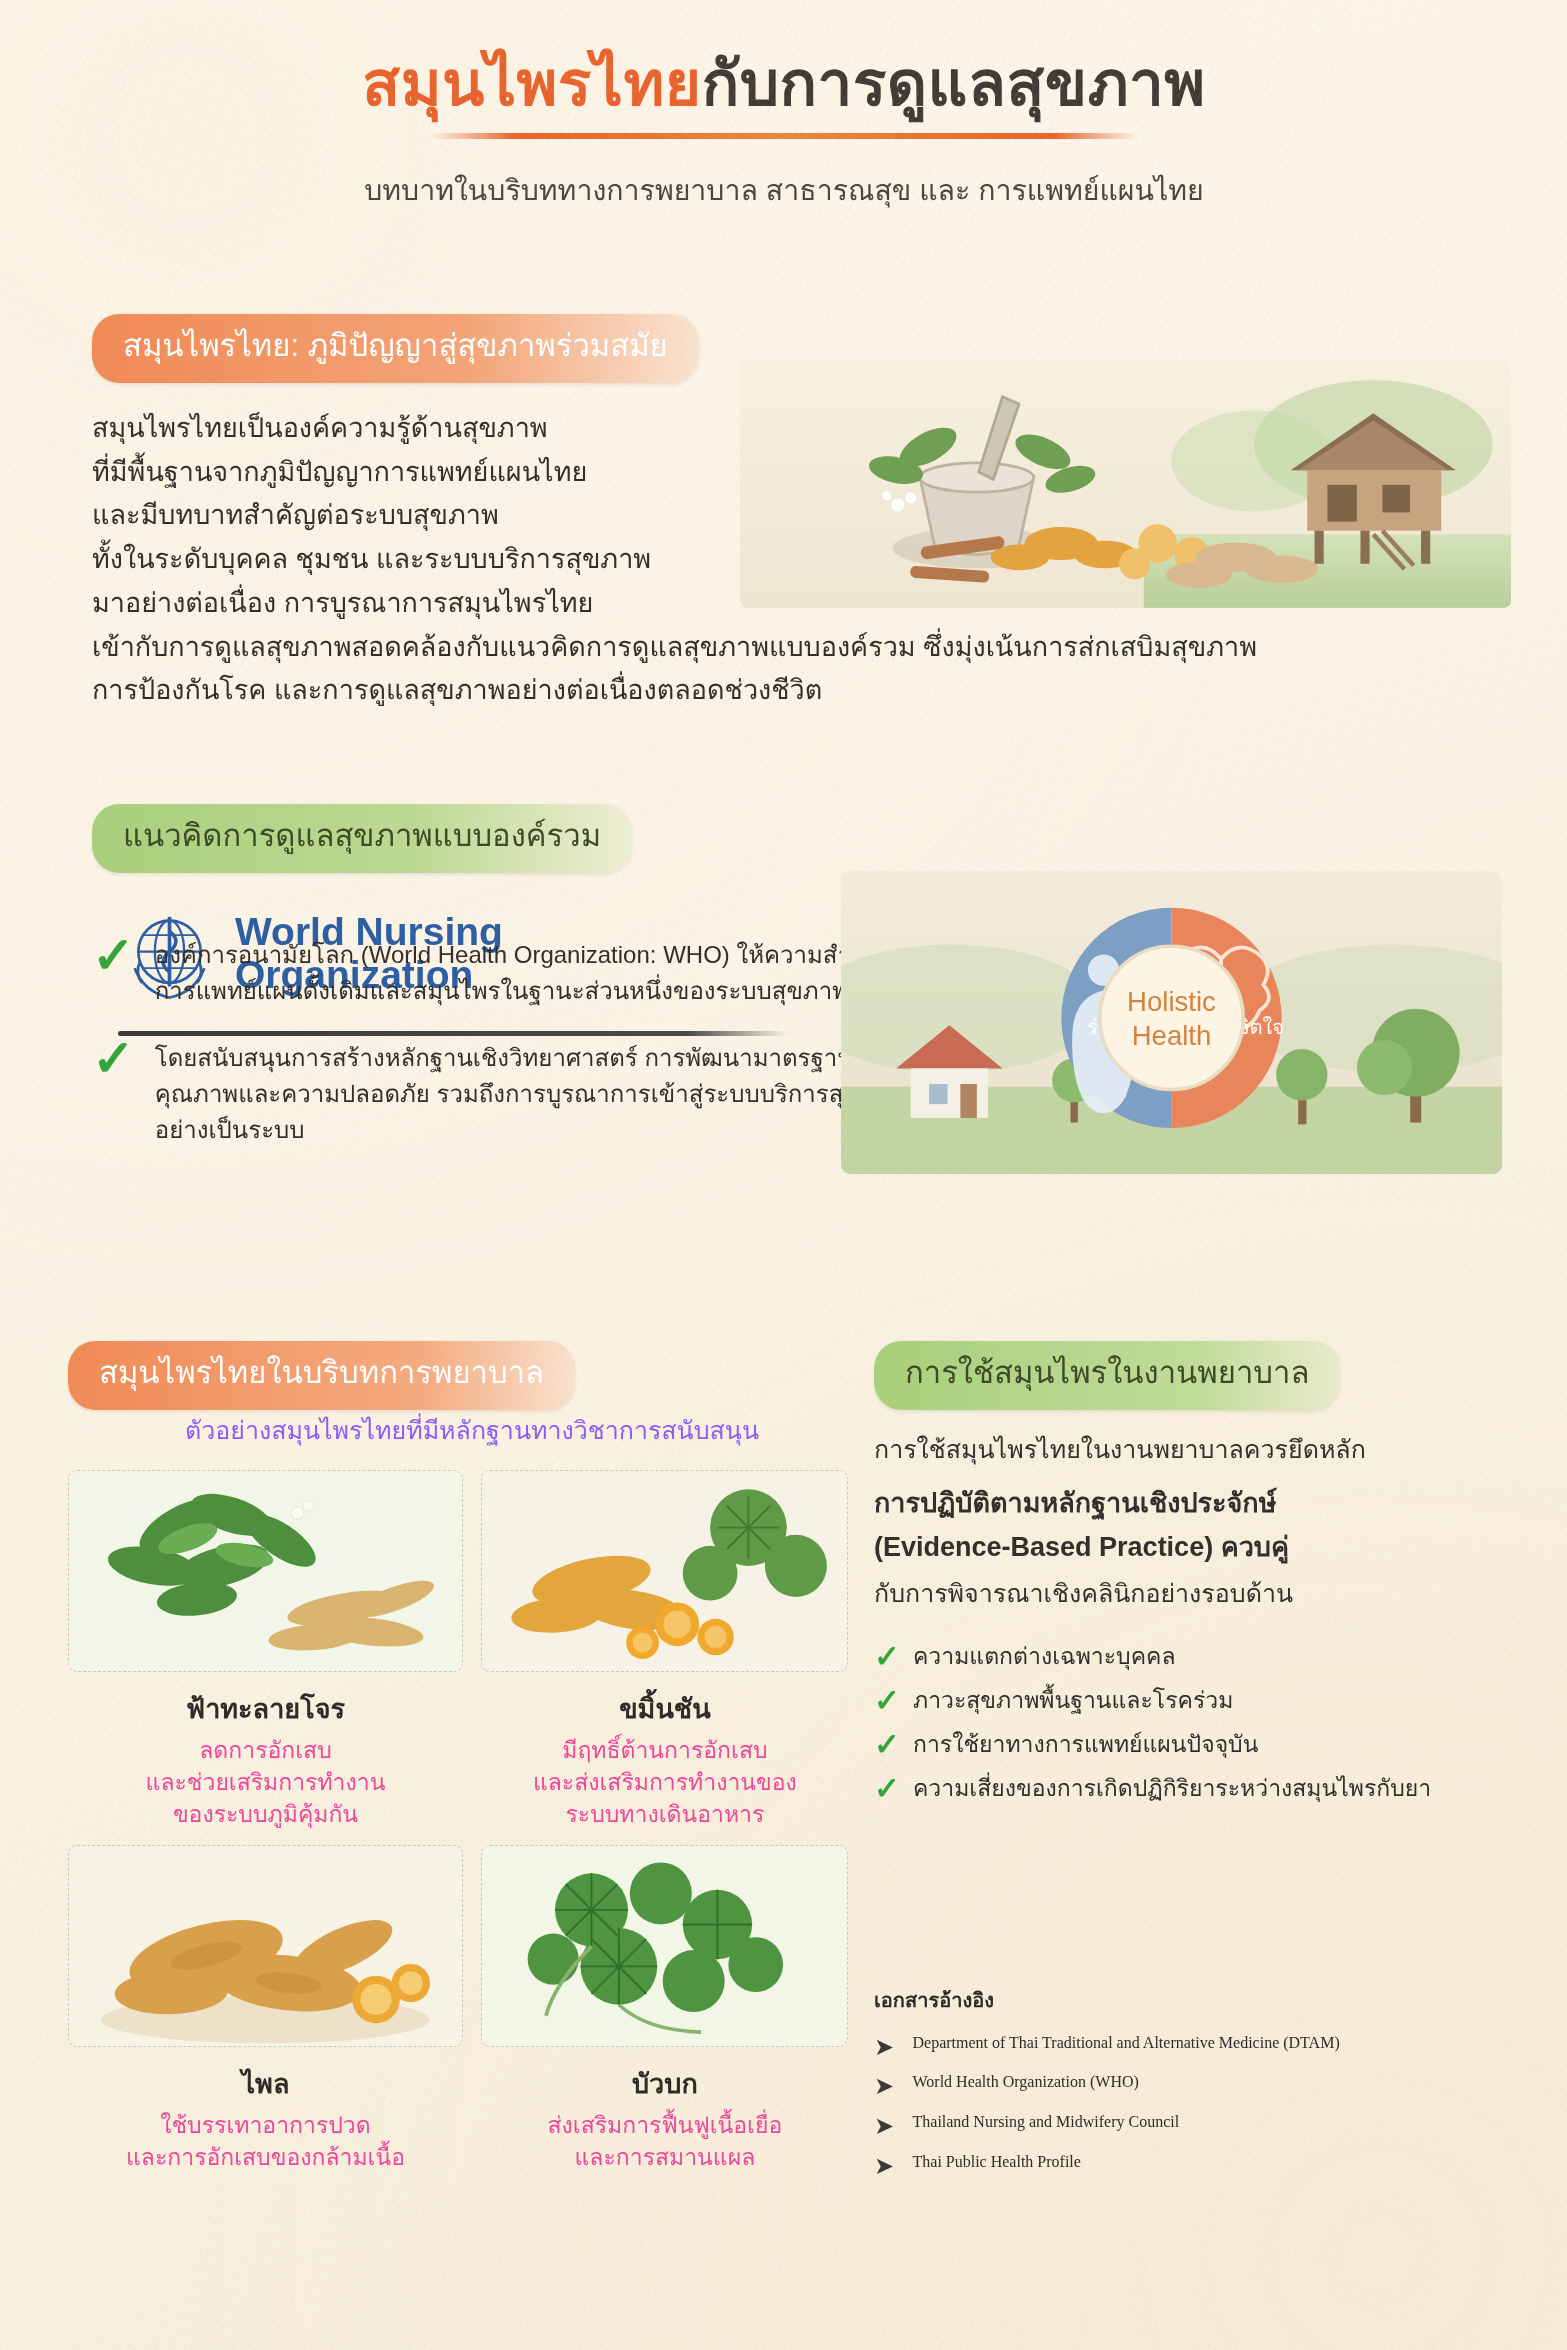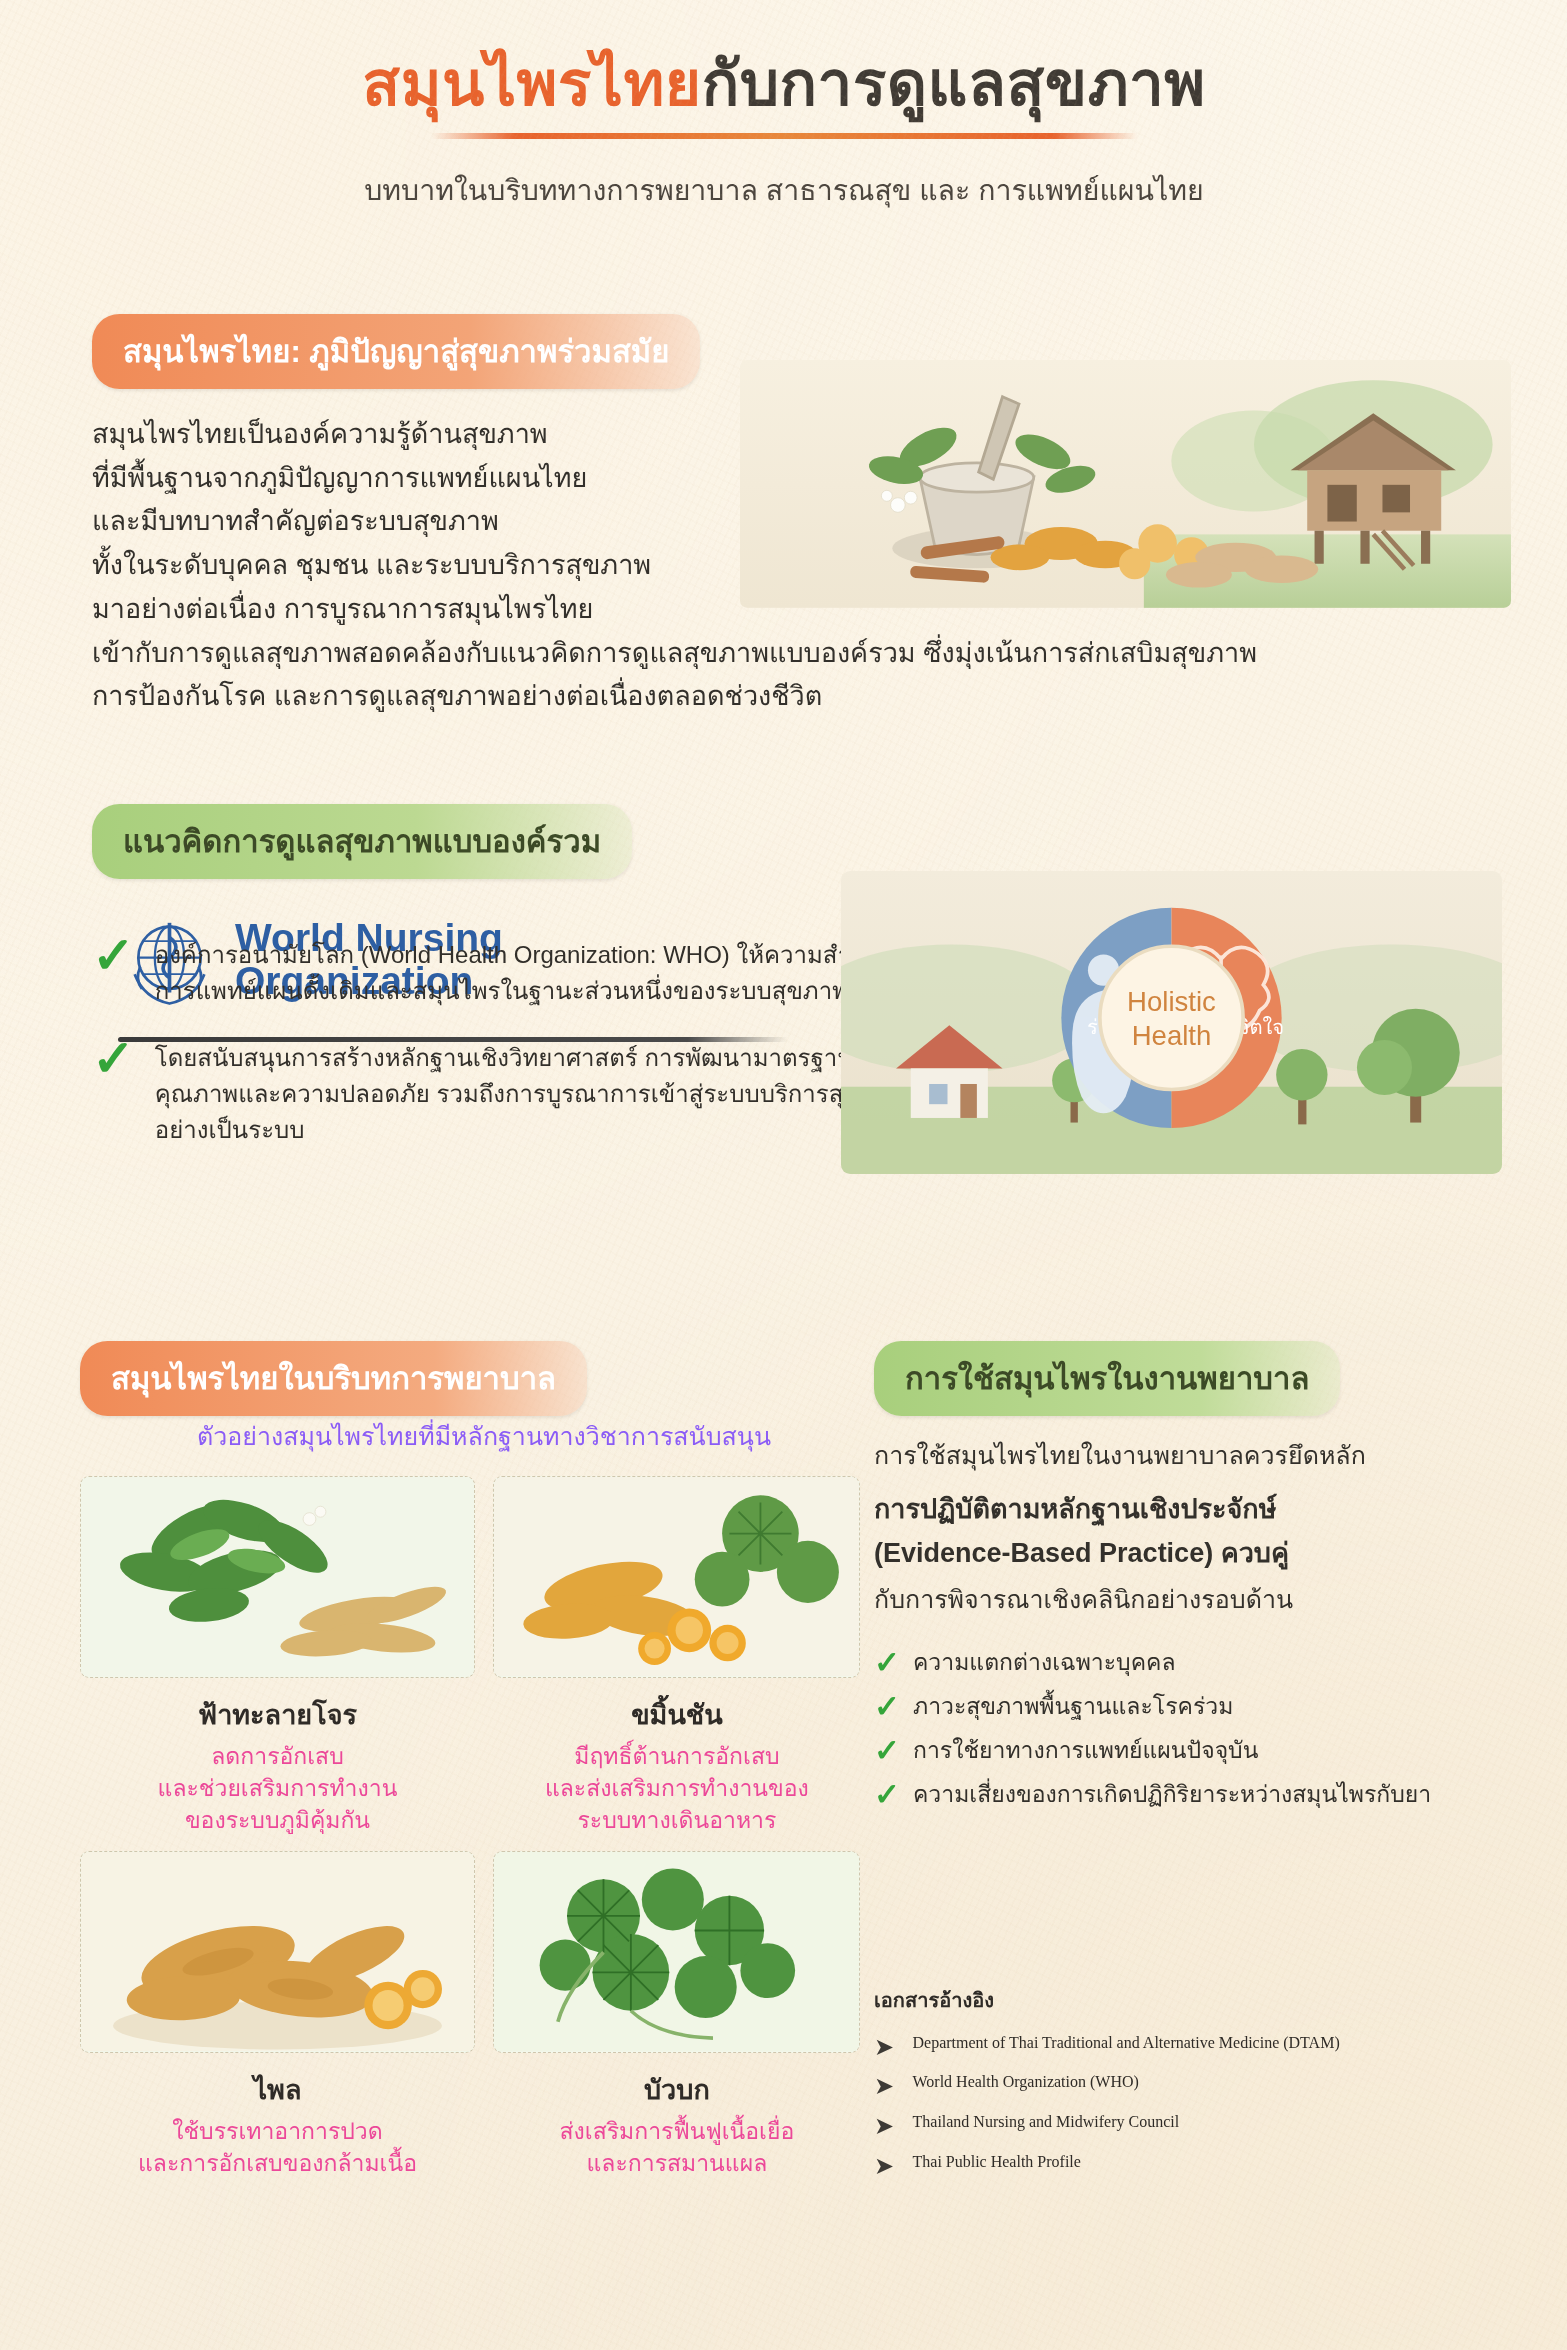"สมุนไพรไทย: ภูมิปัญญาสู่สุขภาพร่วมสมัย" .banner { font-weight: bold -> normal; padding: 12px 31px 13px 31px -> 6px 31px 13px 31px }
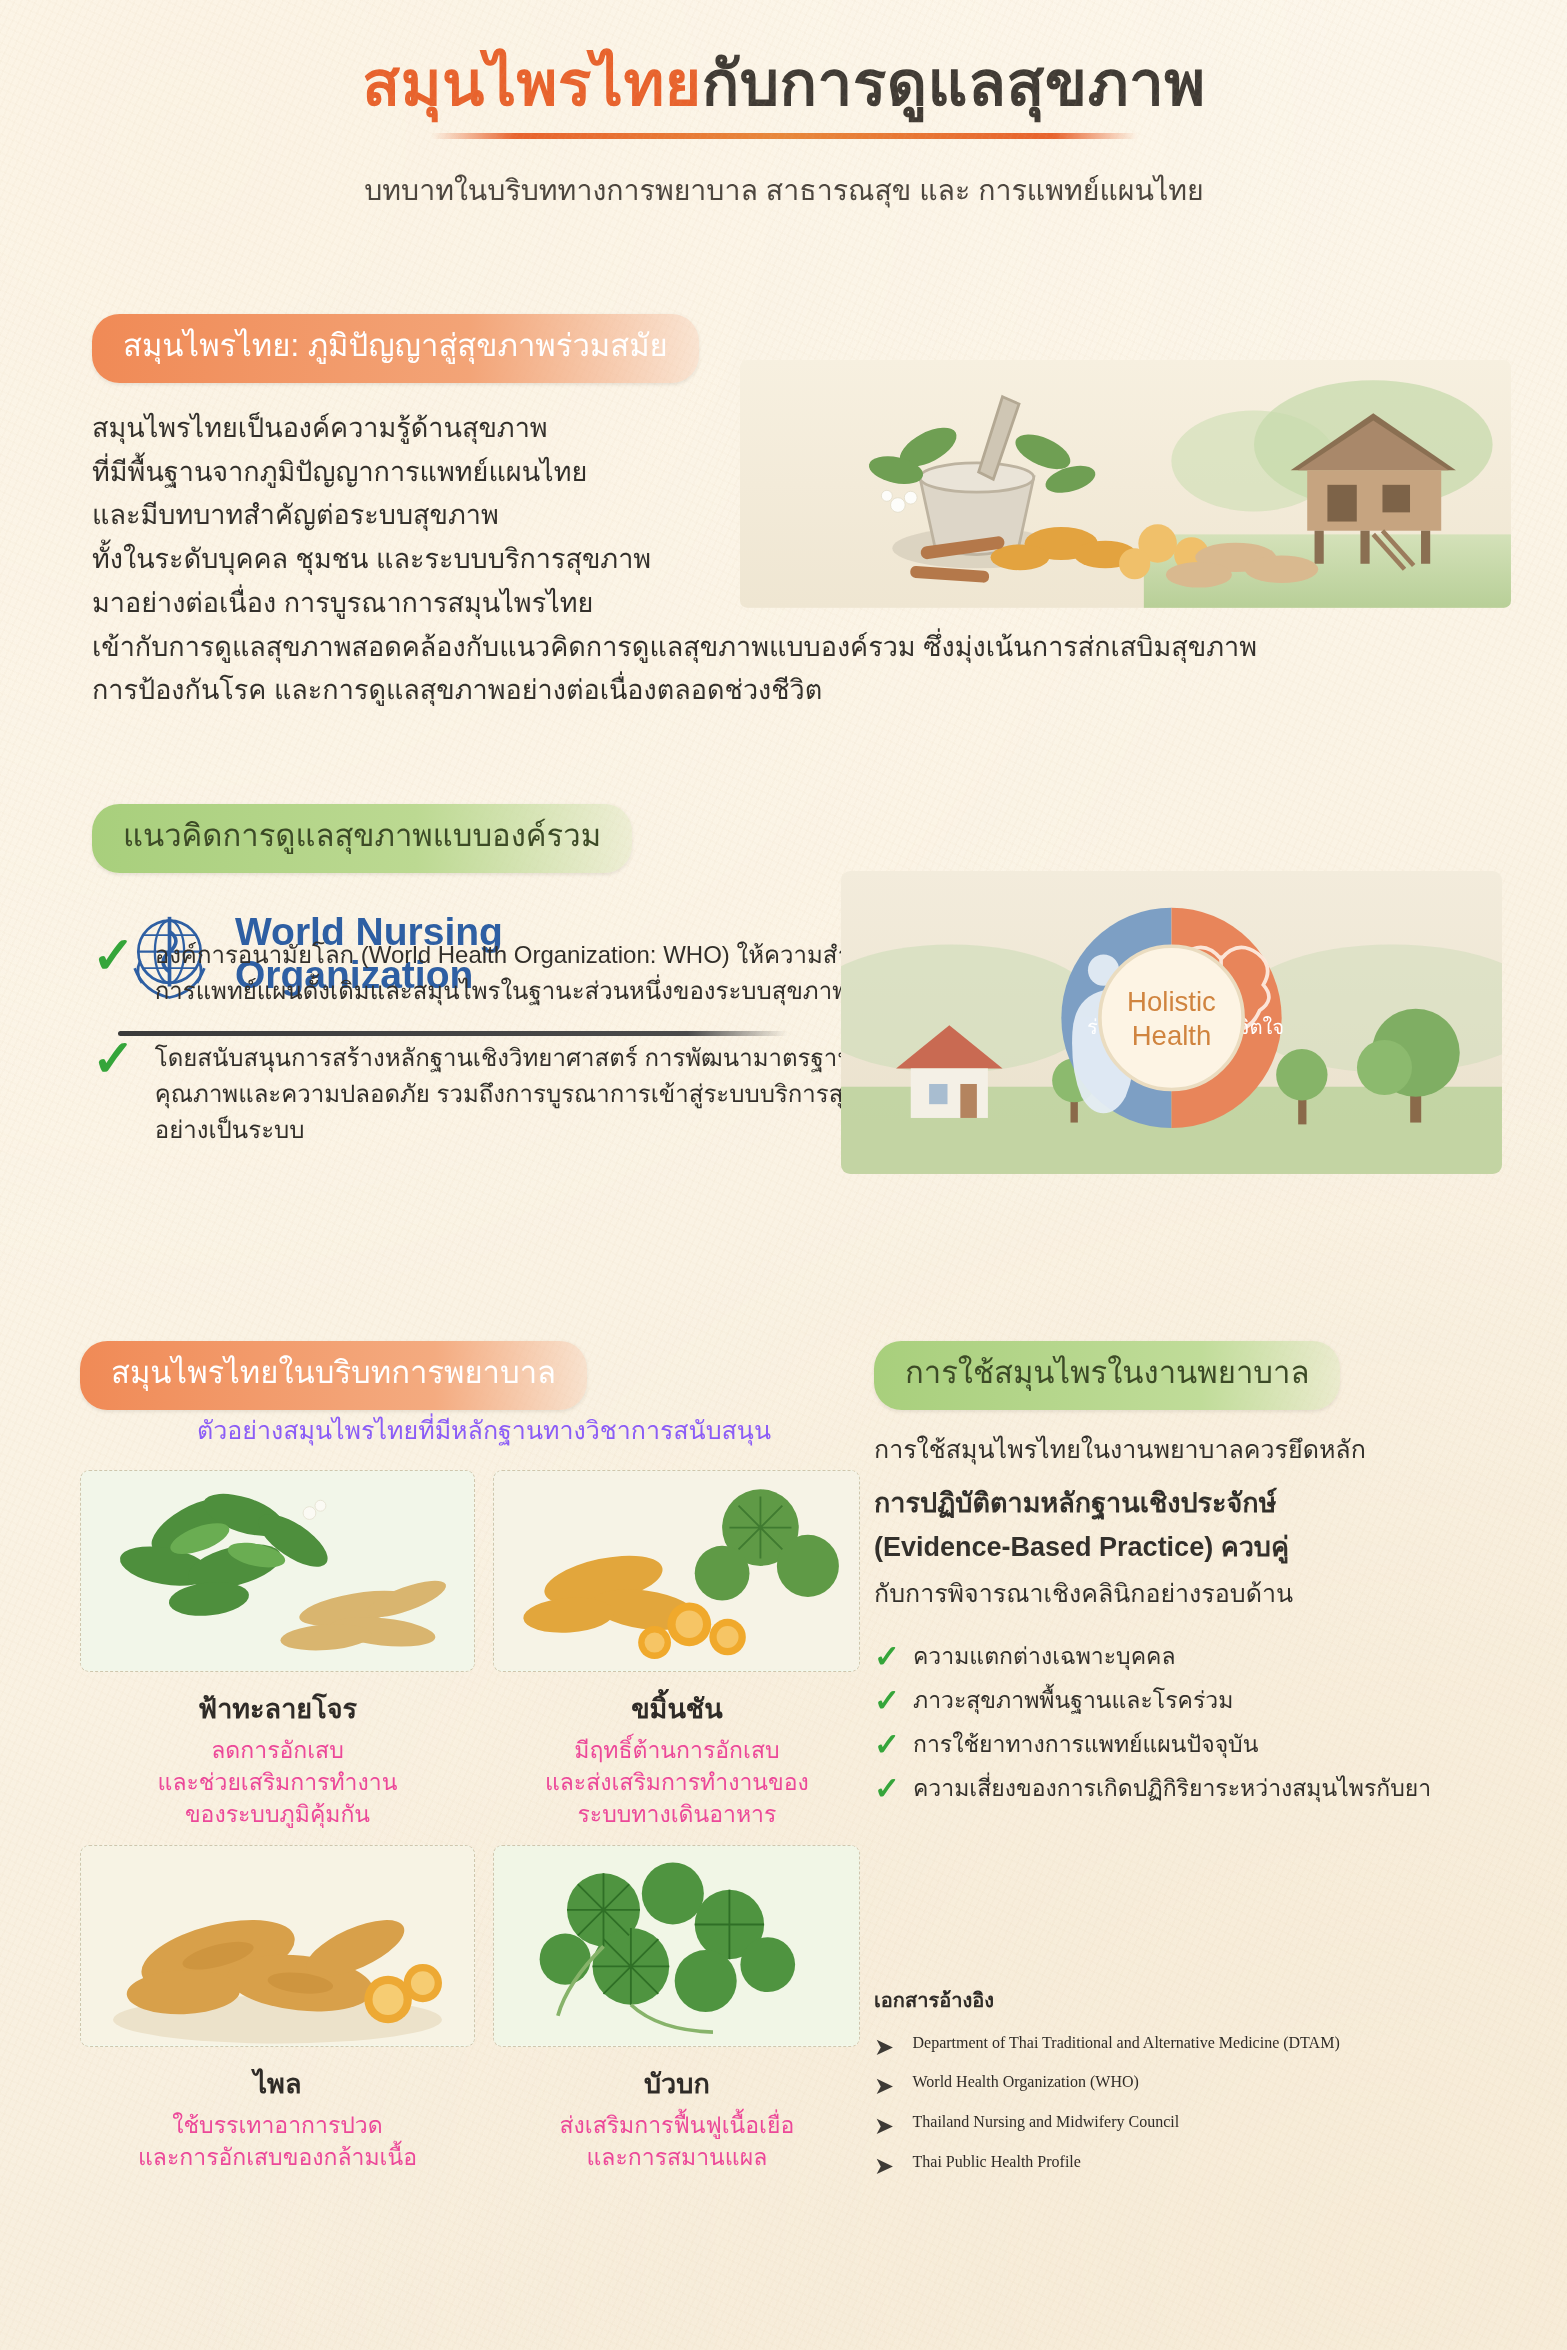"สมุนไพรไทยในบริบทการพยาบาล" .sec3 { left: 80px -> 68px }
